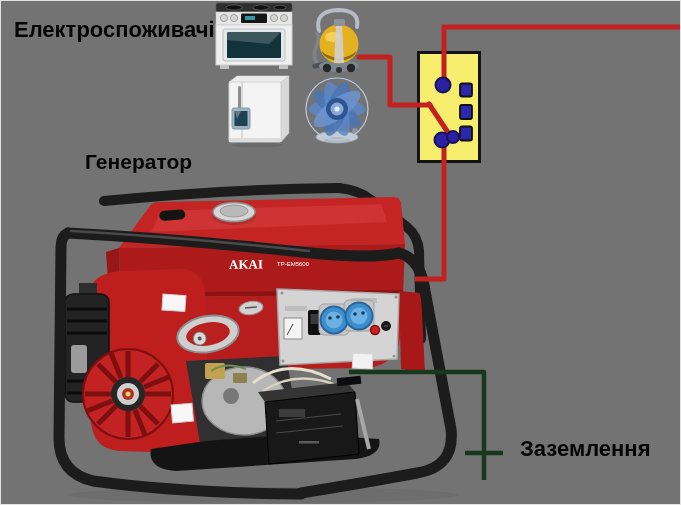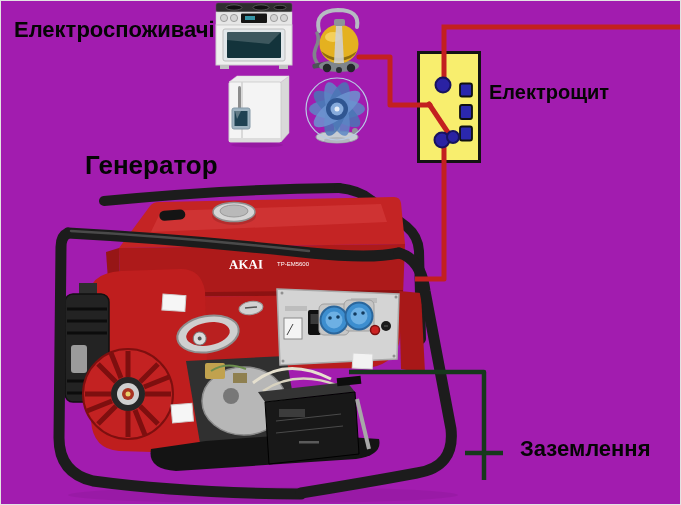"Електроспоживачі" .canvas { background: #a21caf -> #737373 }
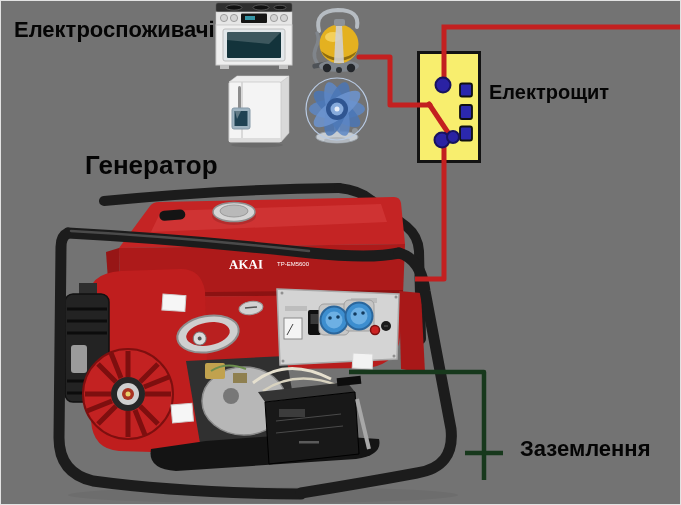"Електрощит" div { html: <div>Електрощит</div> -> none }
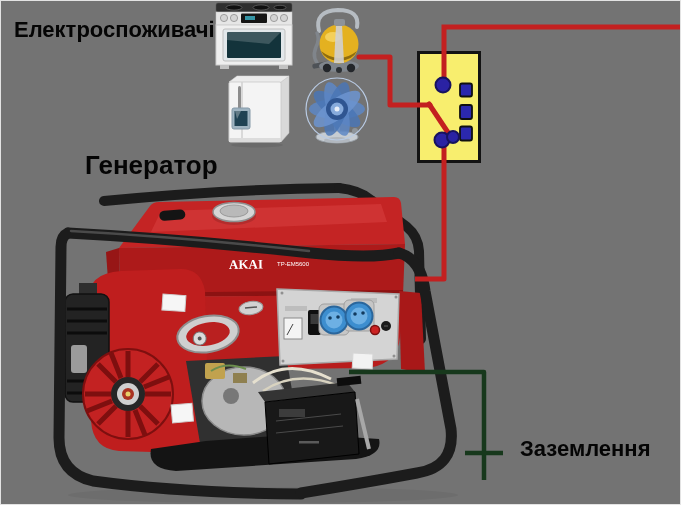"Генератор" #generator-label { font-size: 26px -> 21px }
